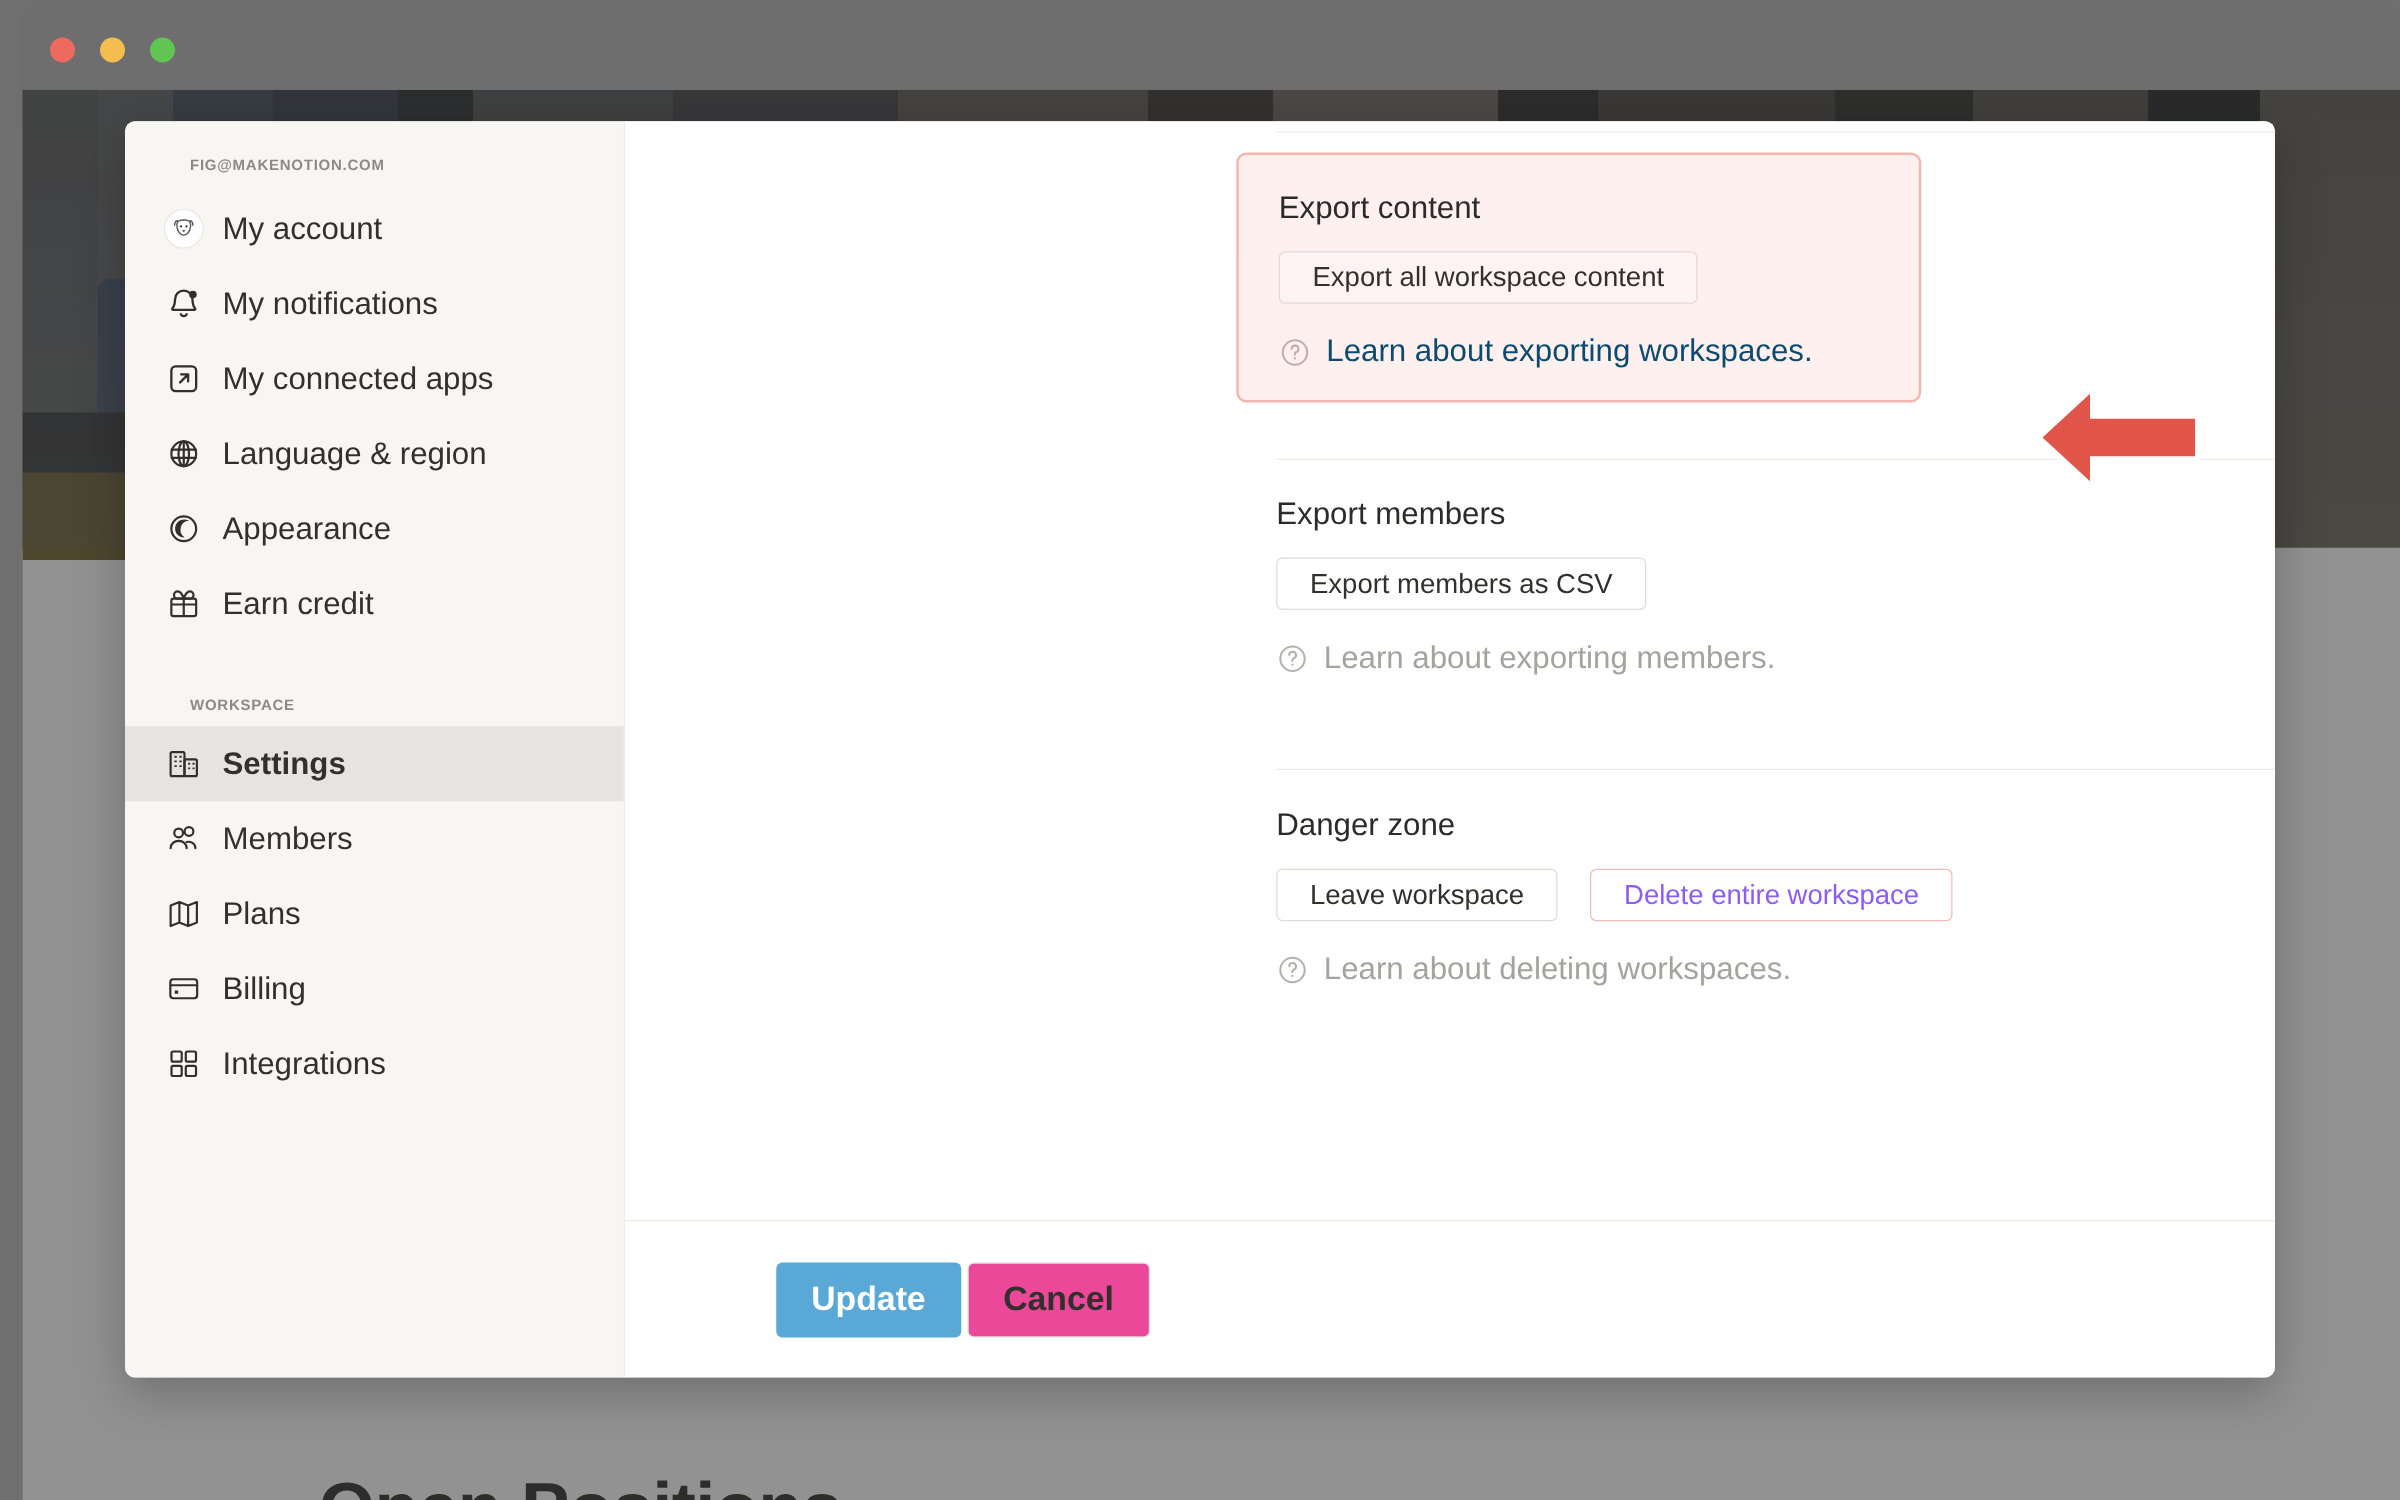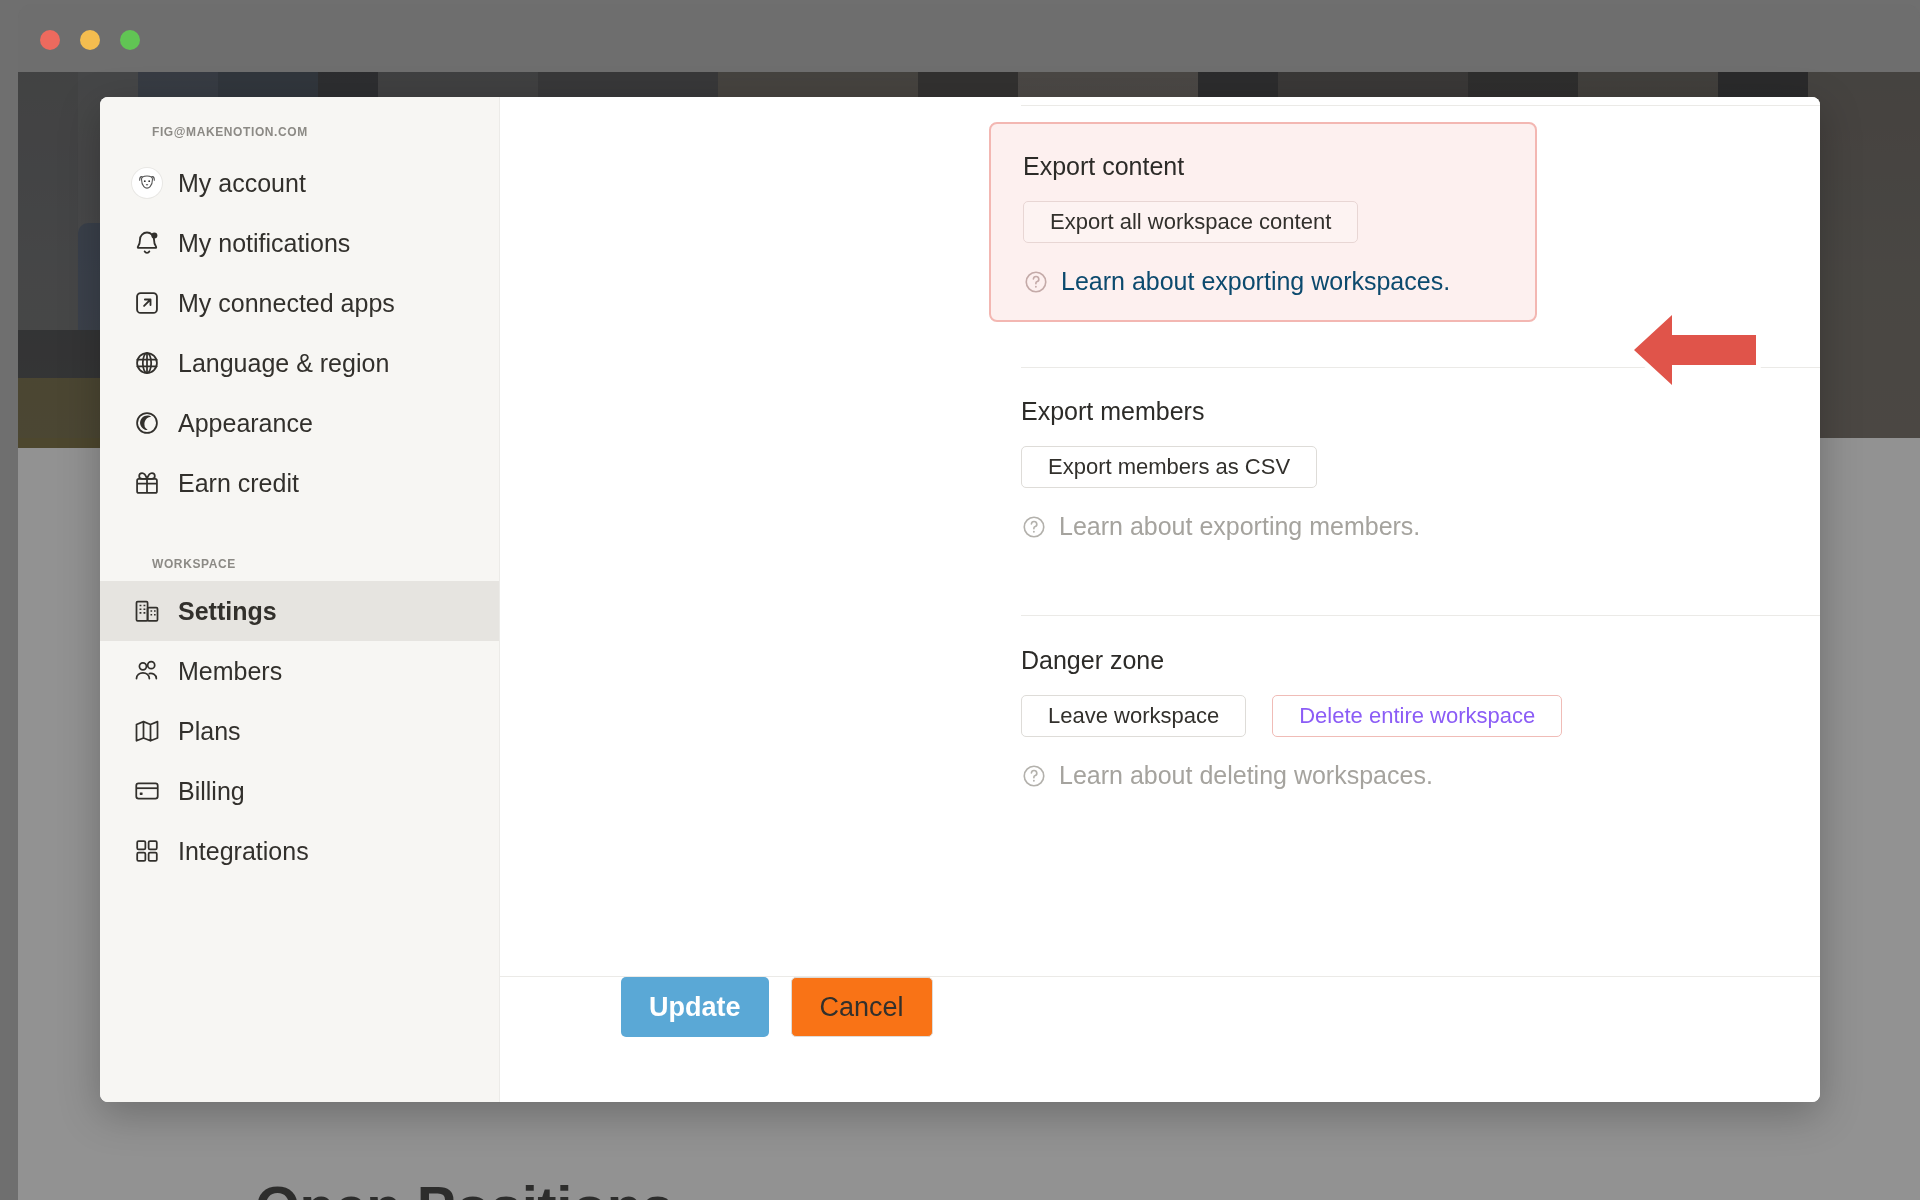"Update" #modal-footer { align-items: none -> center; gap: 22px -> 5px }
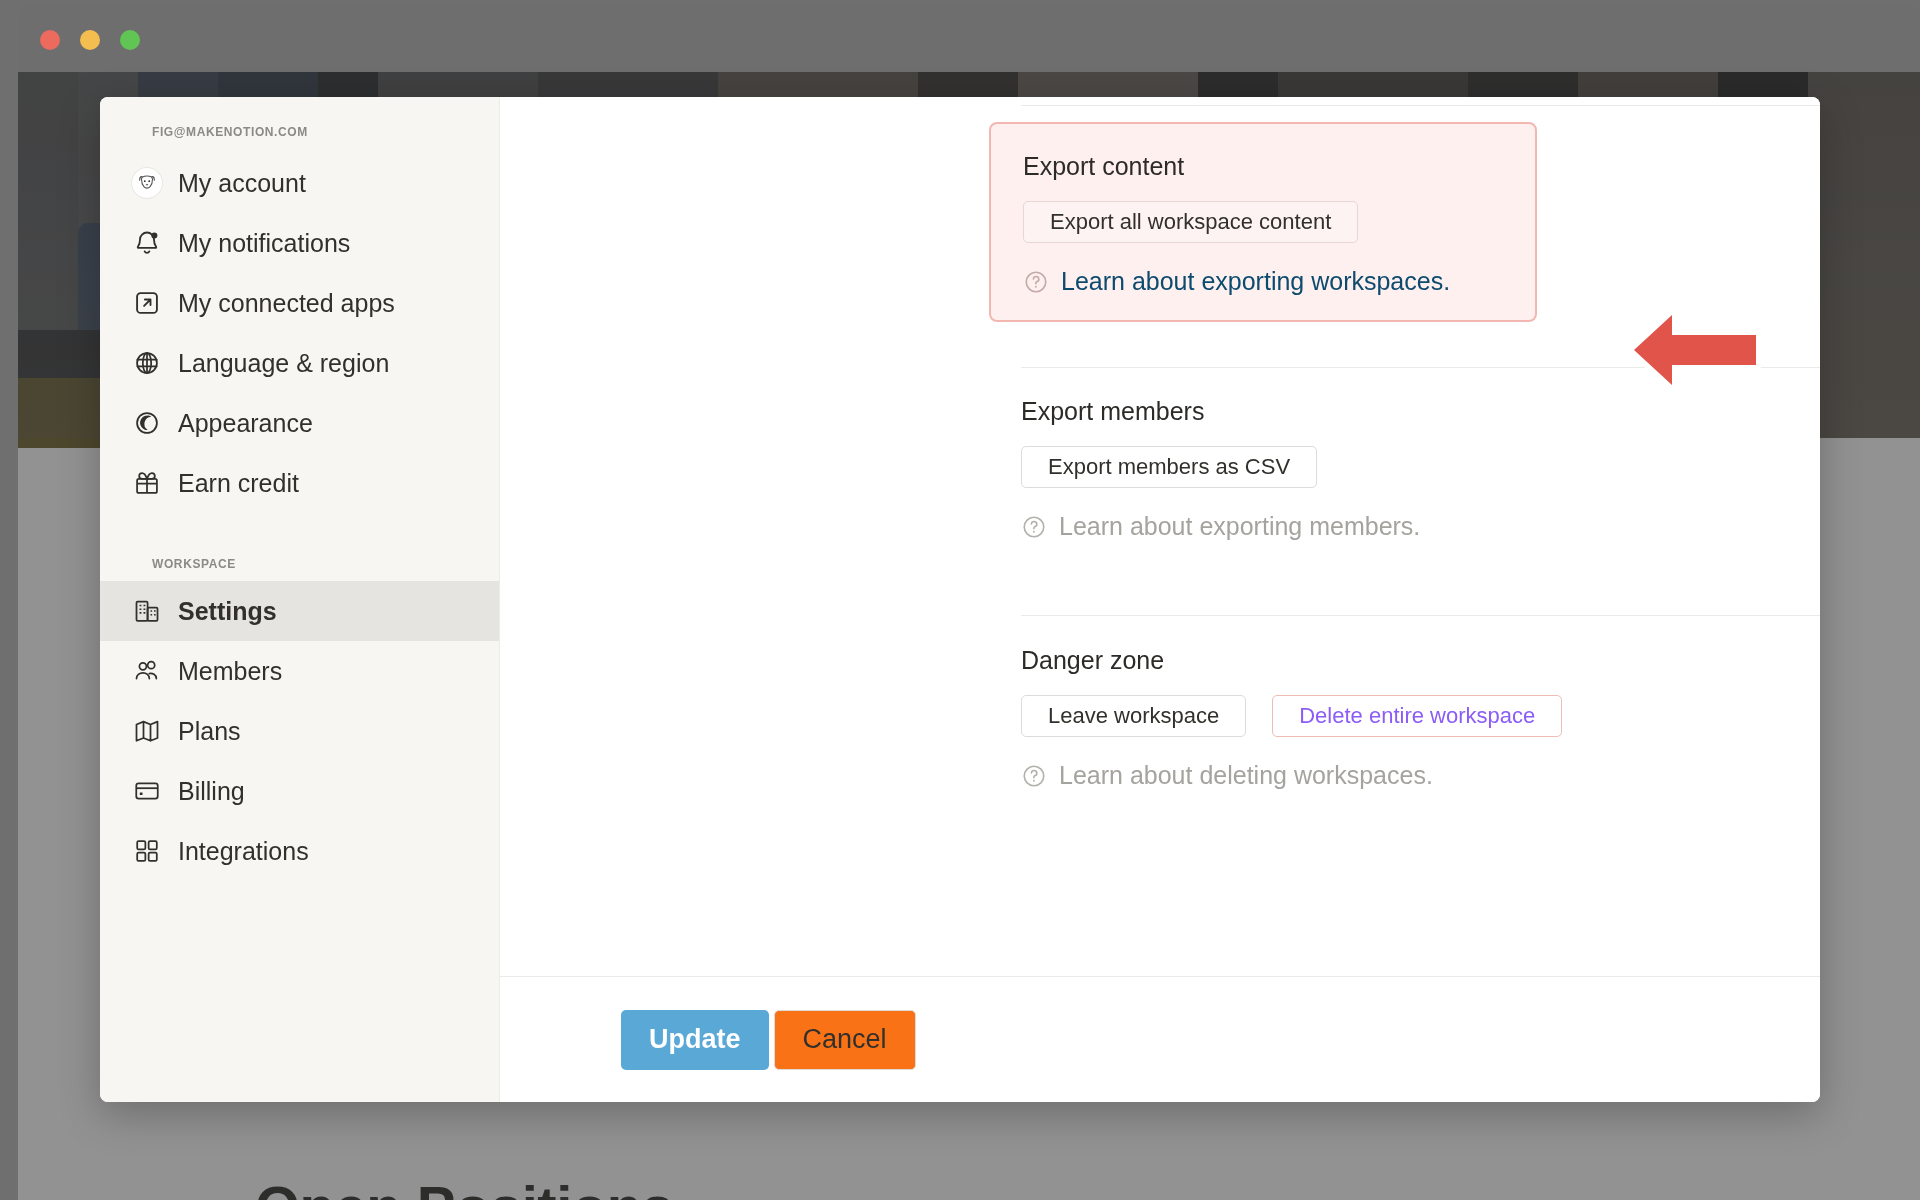"Cancel" #cancel-button { background: #f97316 -> #ec4899; font-weight: none -> bold }
